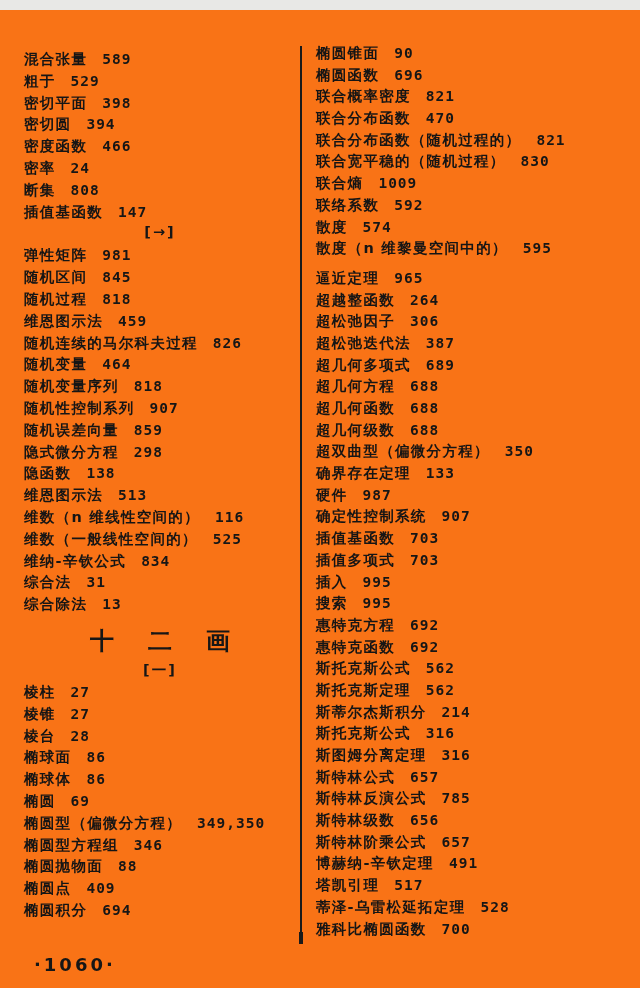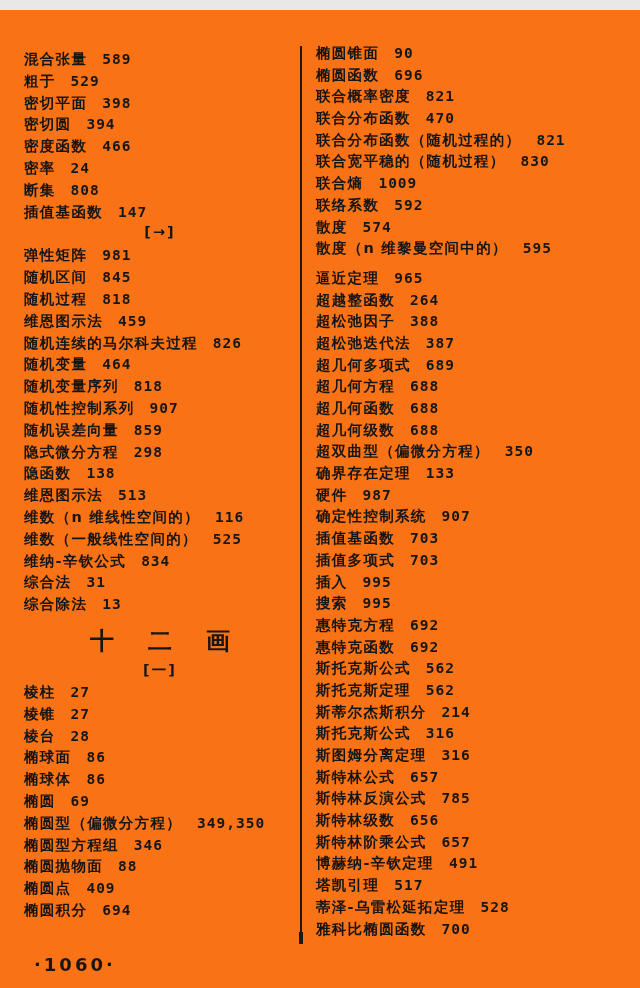"388" span.pg { text: 388 -> 306 }
